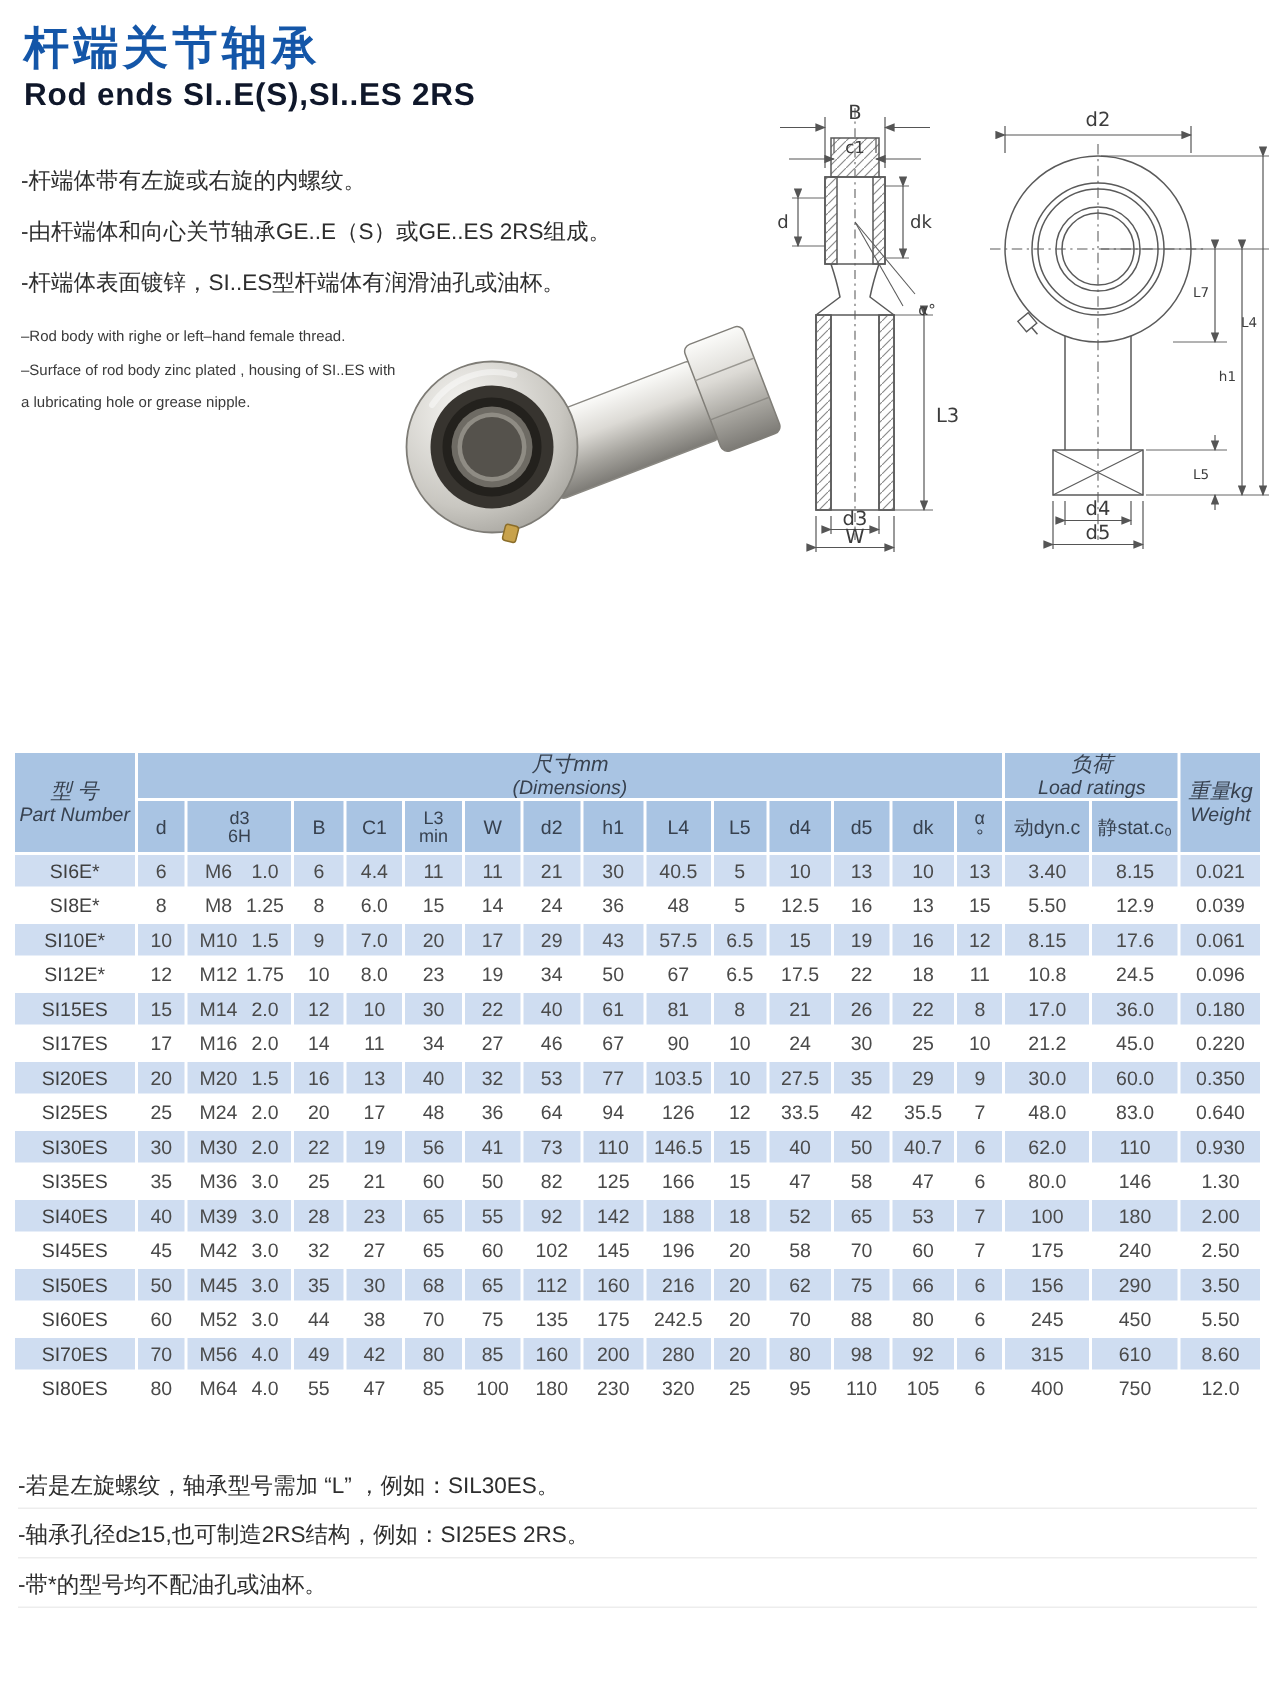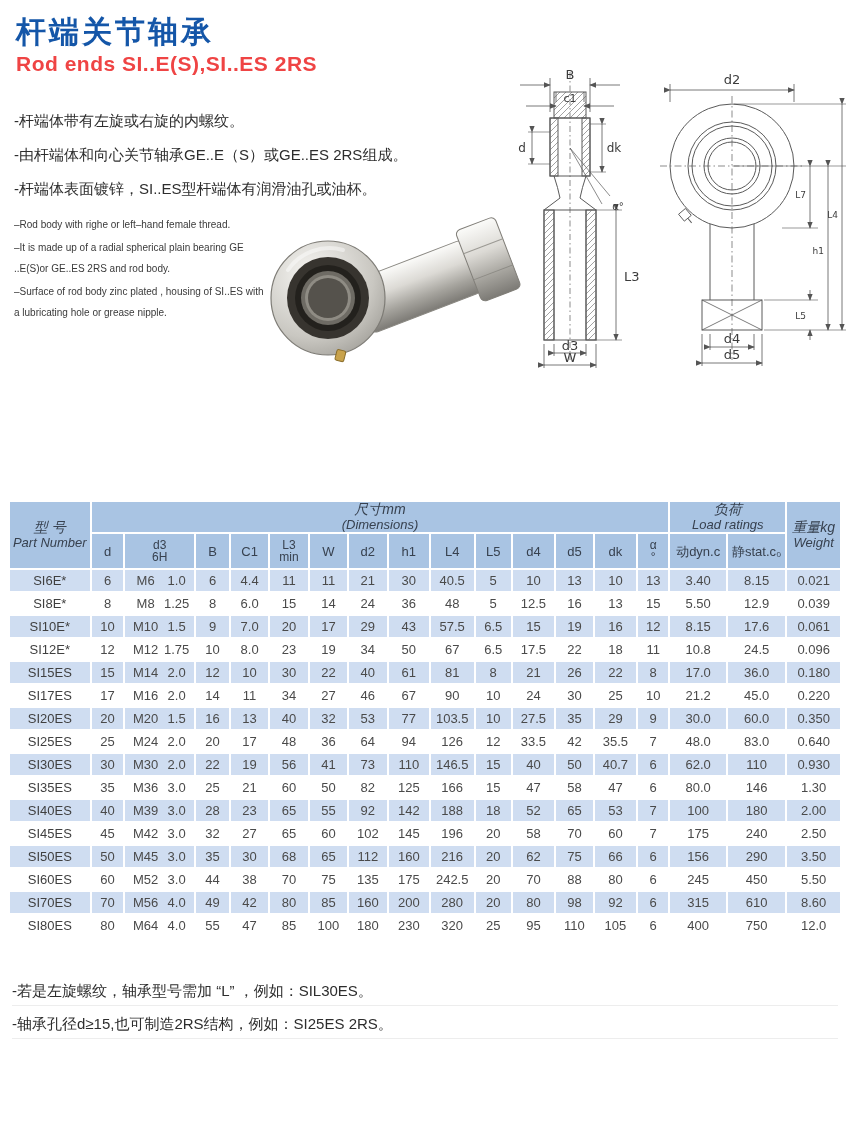"Rod ends SI..E(S),SI..ES 2RS" .title-en { color: #ef4444 -> #0f172a }
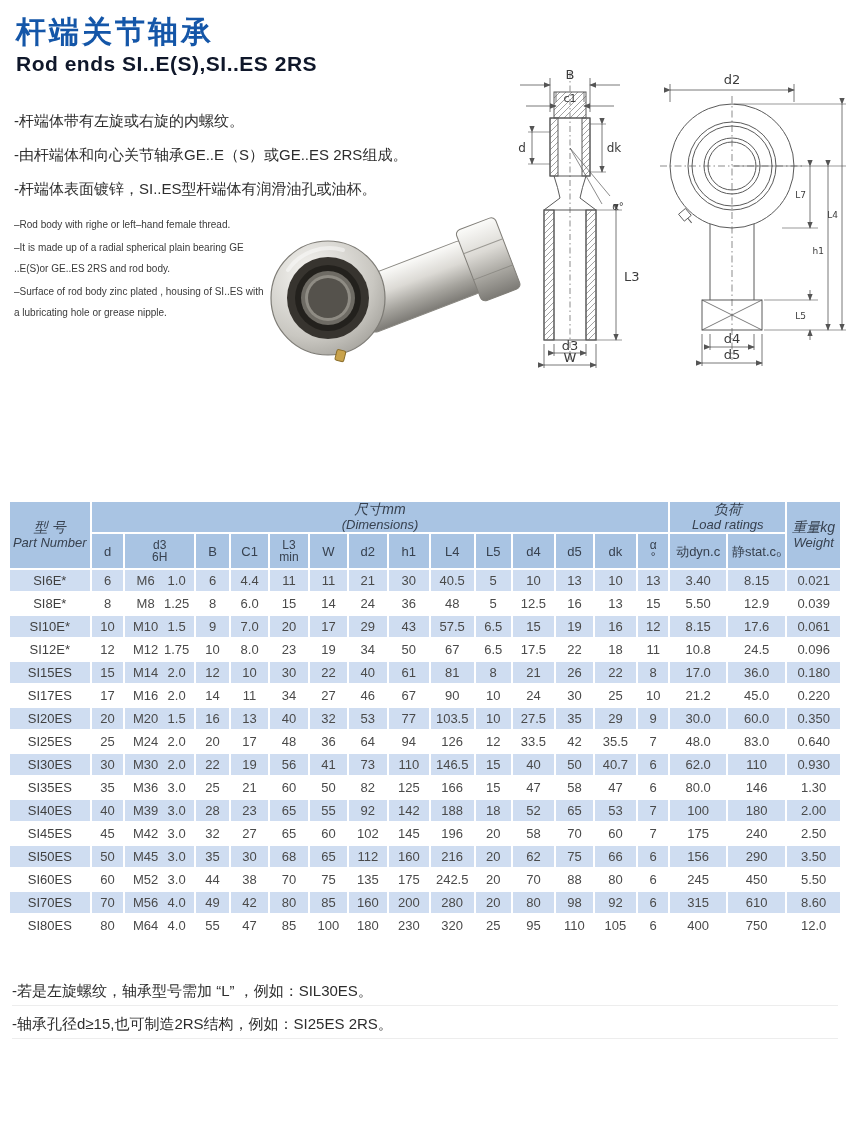"–It is made up of" p { html: <p>–It is made up of a radial spherical plain bearing GE ..E(S)or GE..ES 2RS and rod body.</p> -> none }
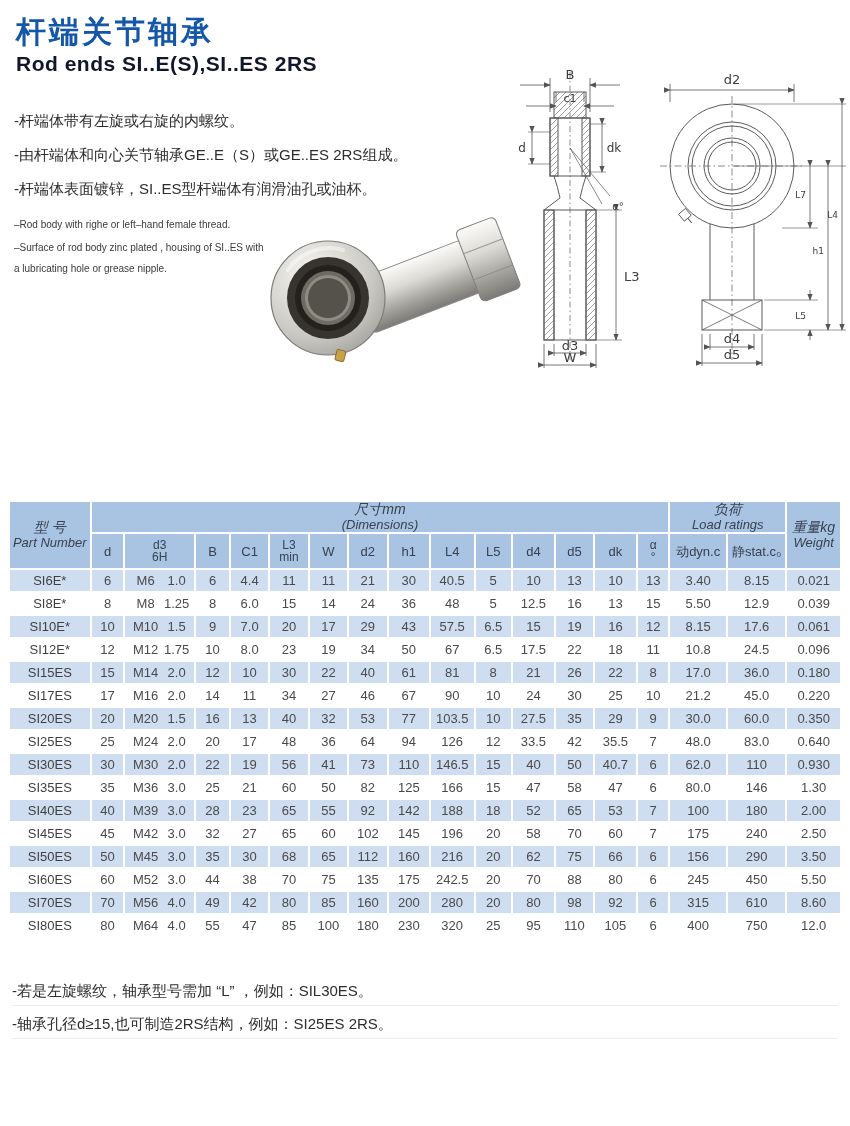"-带*的型号均不配油孔或油杯。" p { html: none -> <p>-带*的型号均不配油孔或油杯。</p> }
